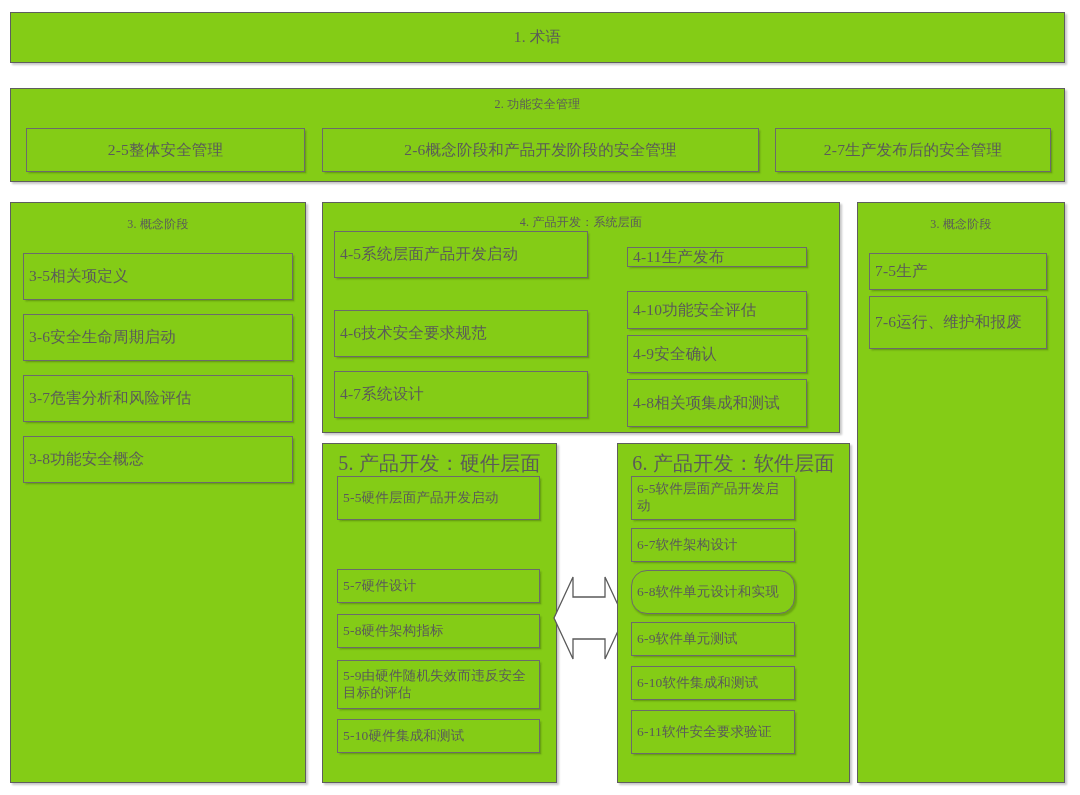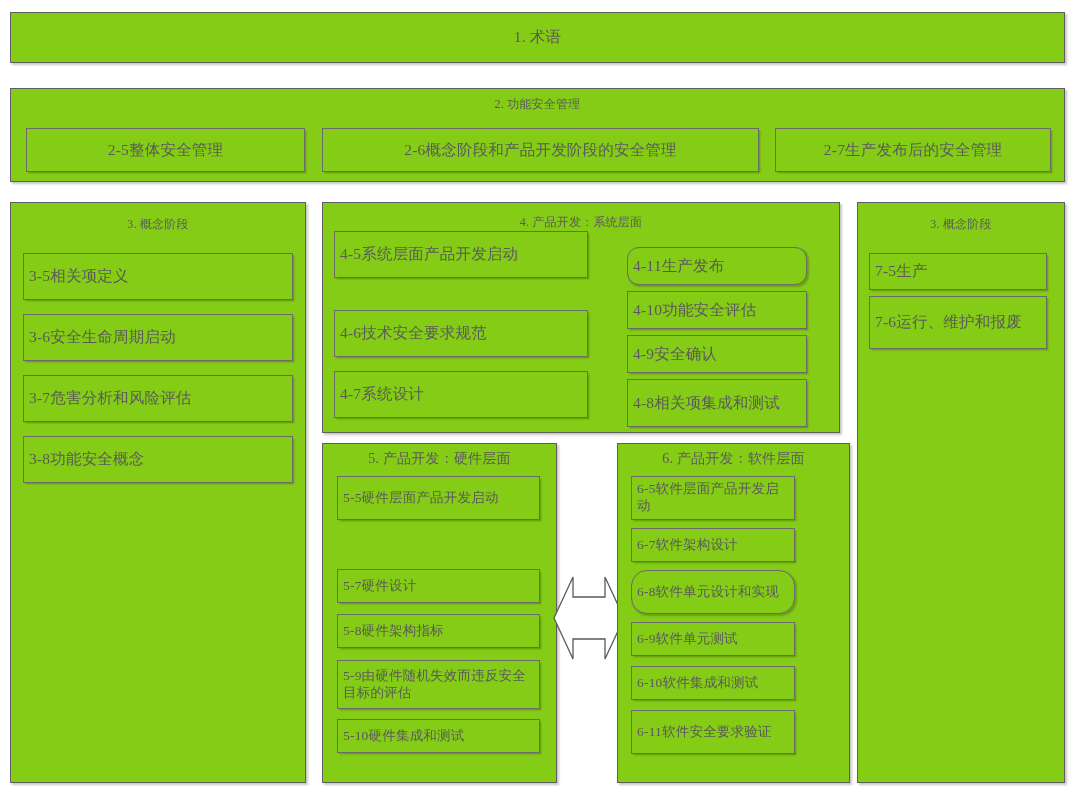"4-11生产发布" div.box { border-radius: 12px -> none; height: 38px -> 20px }
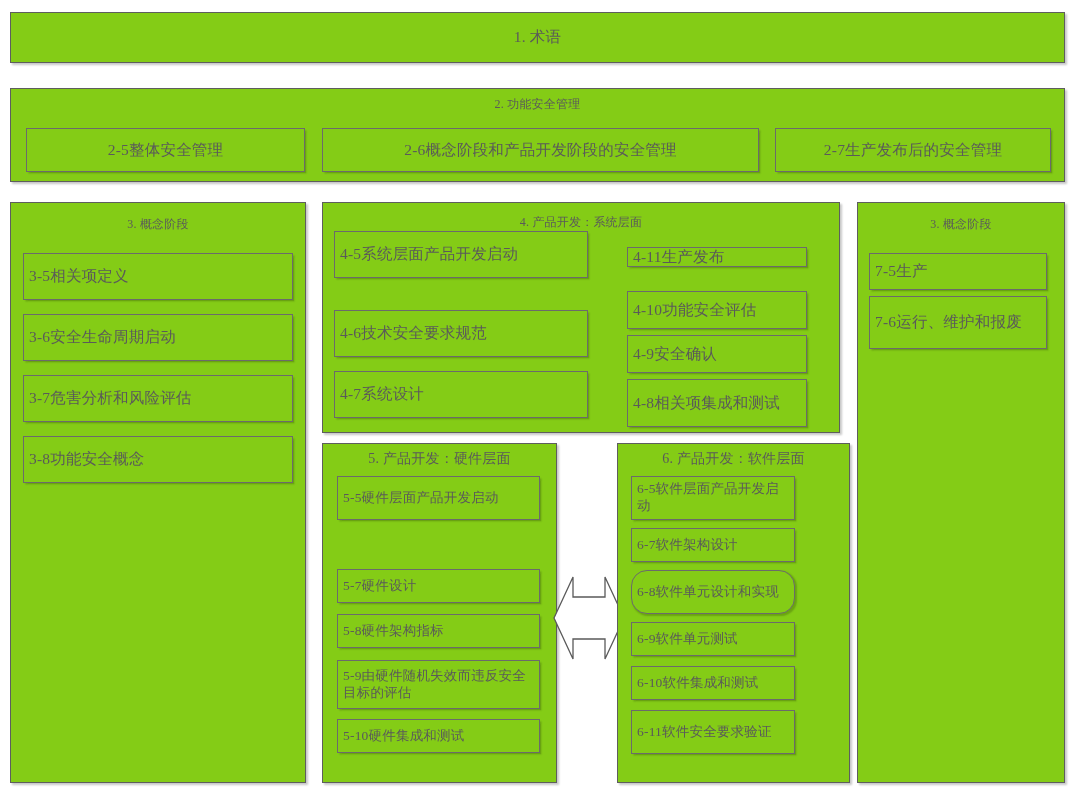"5. 产品开发：硬件层面" .sec-title-small { font-size: 14px -> 20px }
